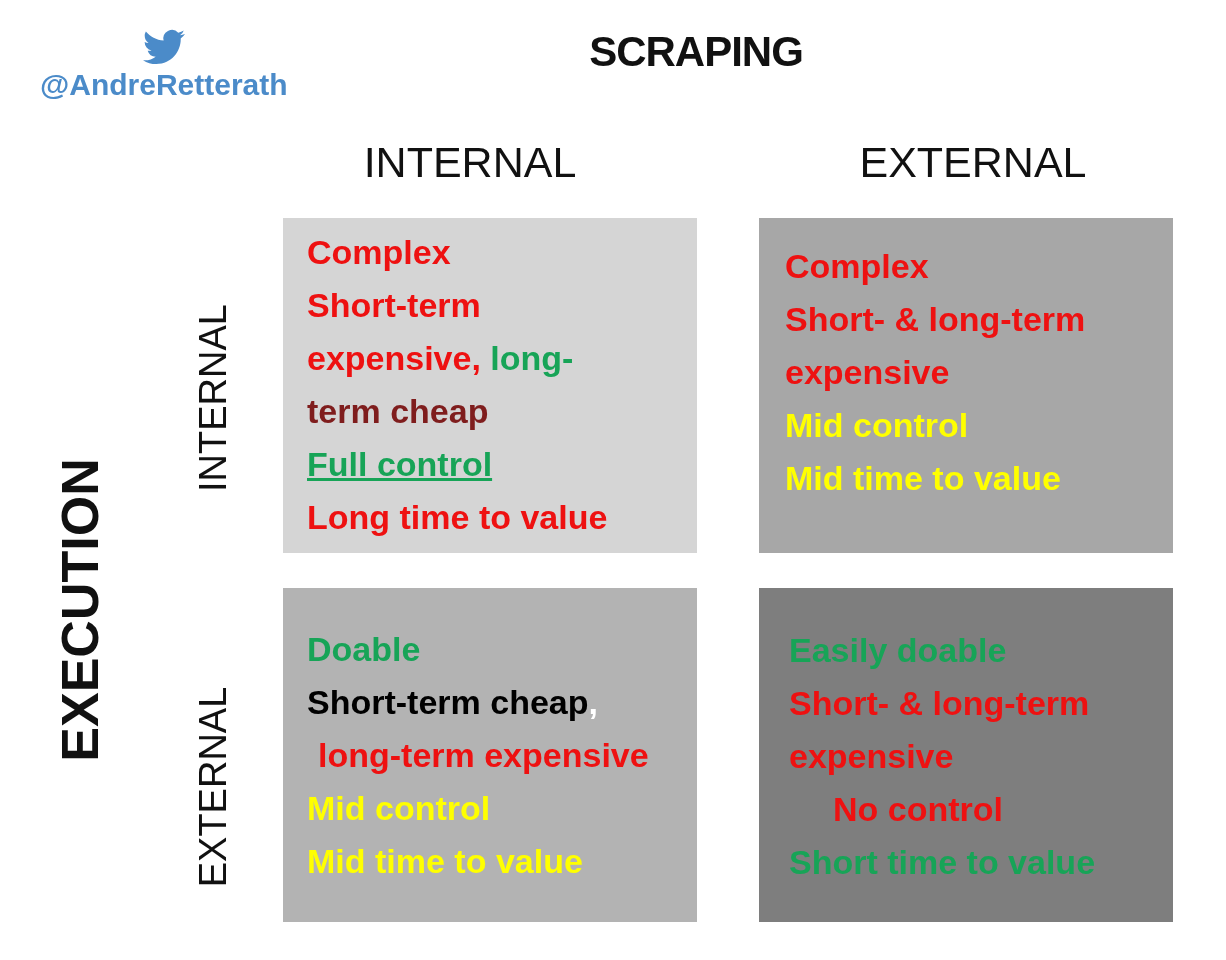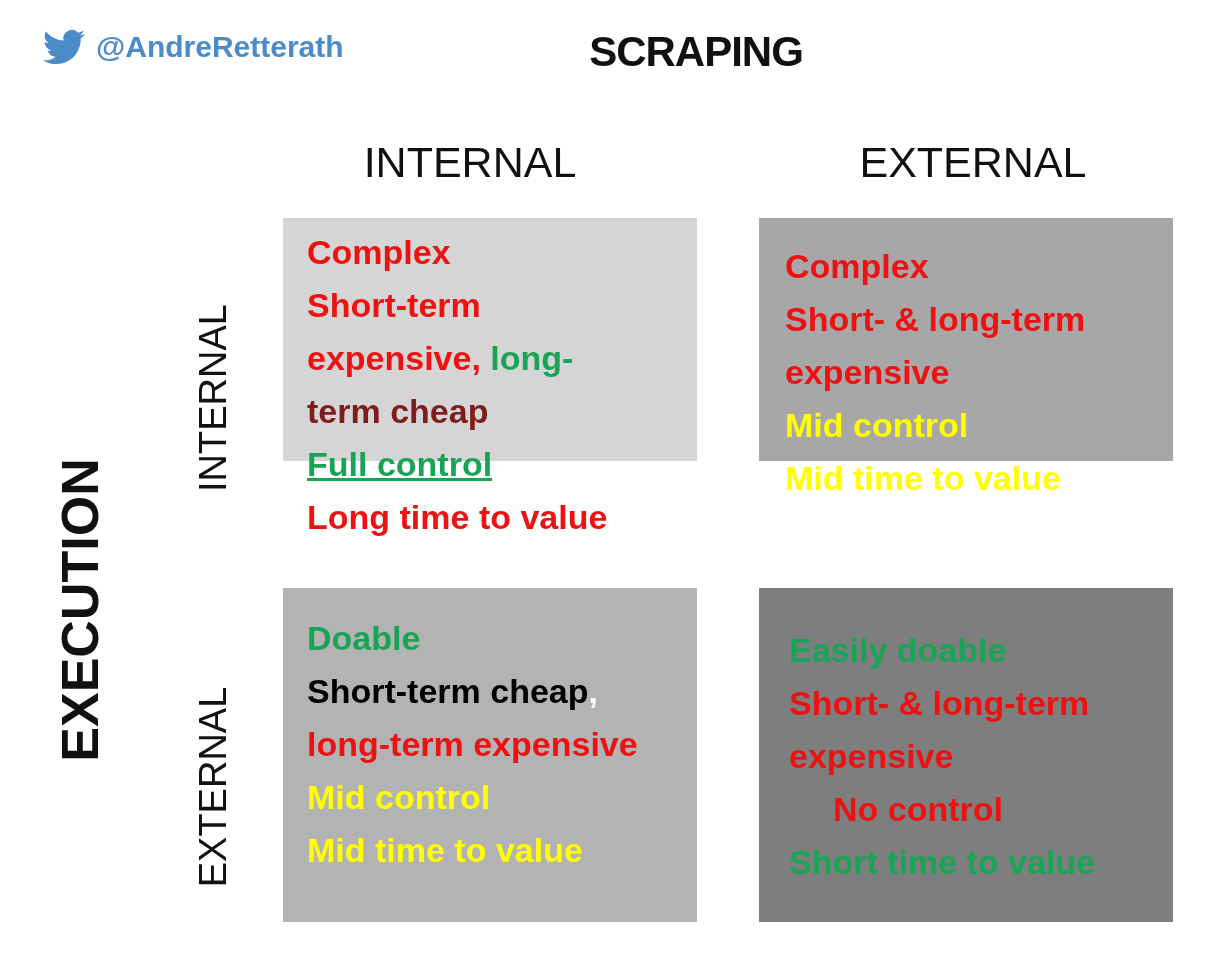"@AndreRetterath" .attribution { flex-direction: none -> column; gap: 8px -> none }
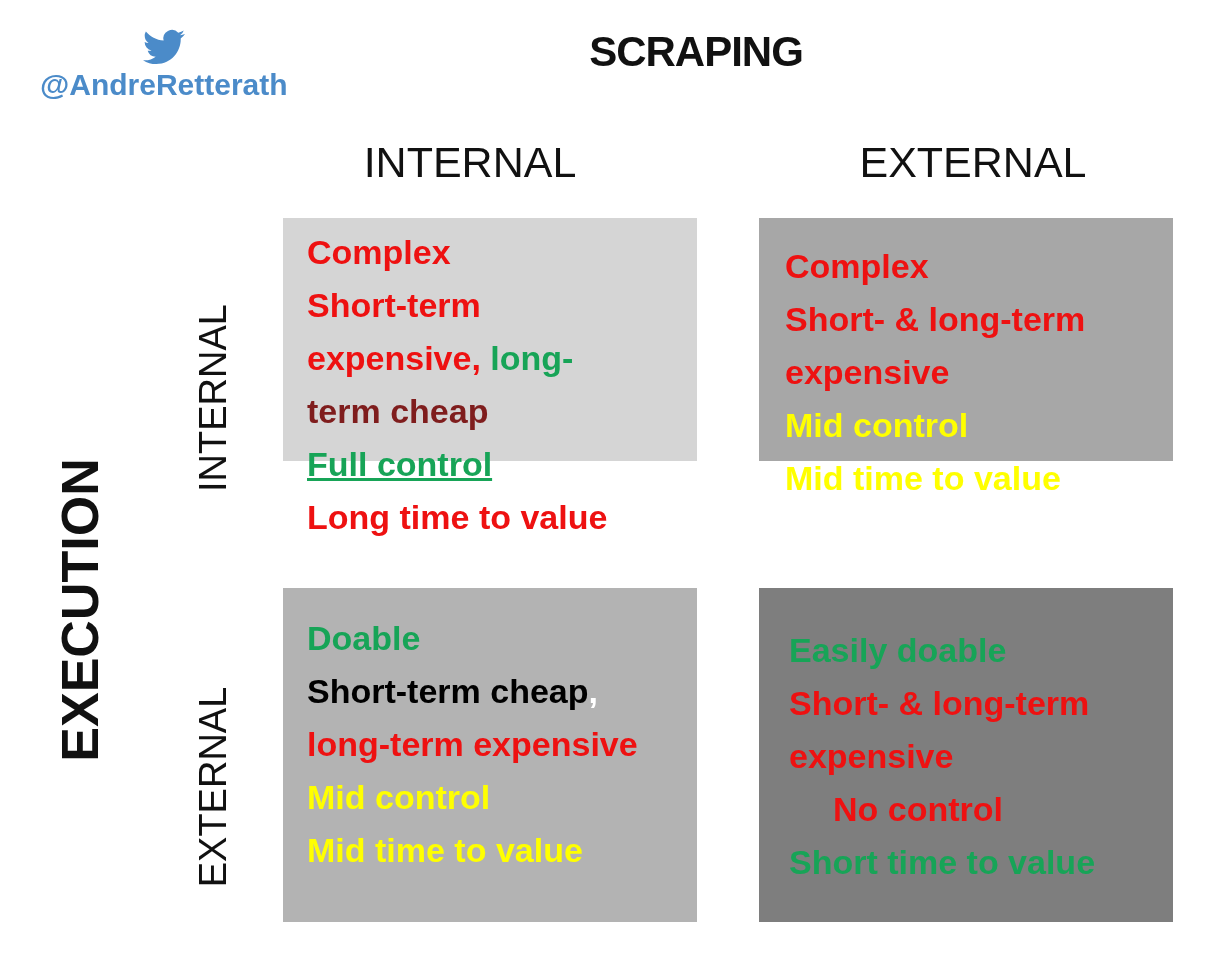"Complex" .quad { height: 243px -> 335px }
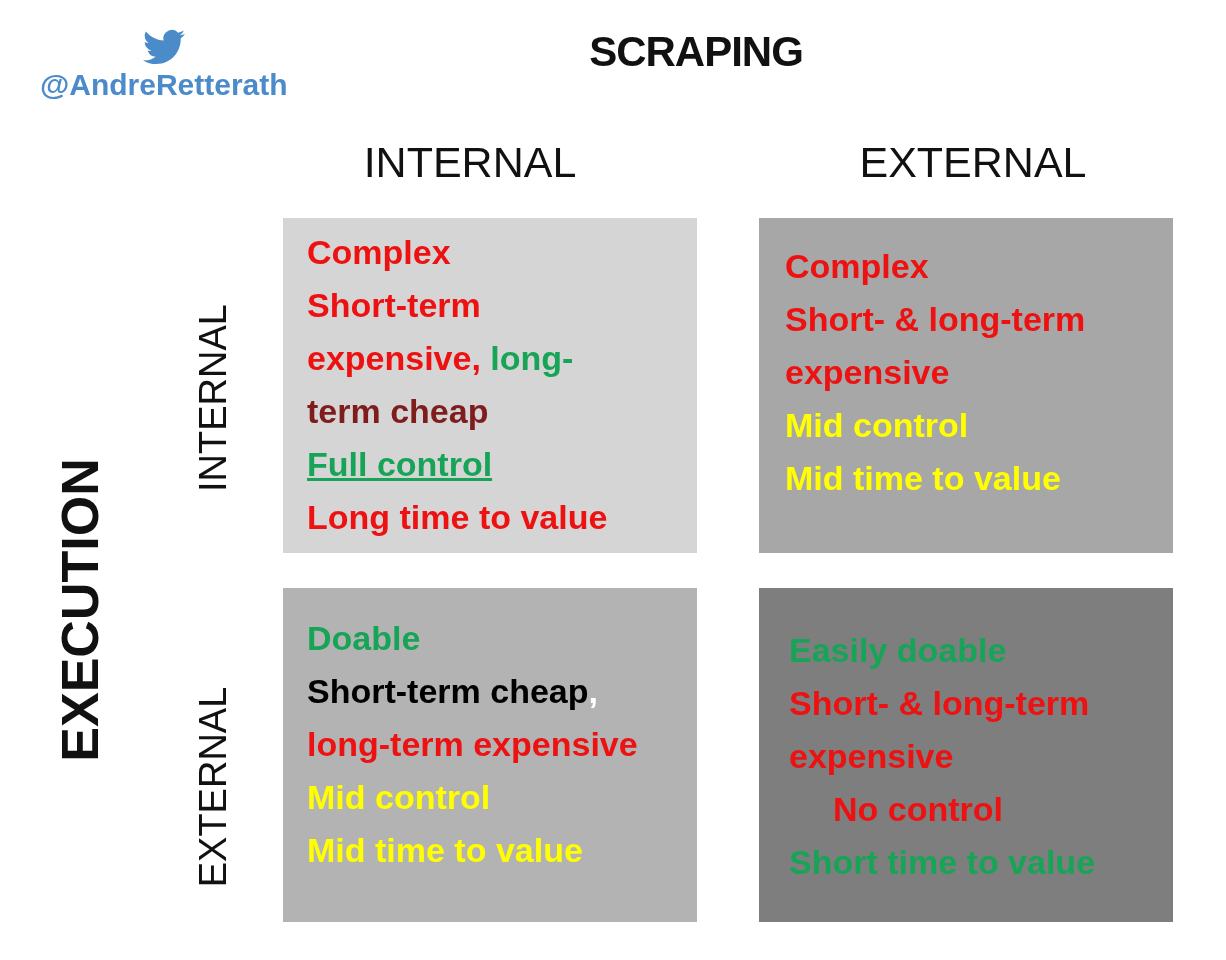"Doable" .quad.bl { padding: 24px 0 0 24px -> 35px 0 0 24px }
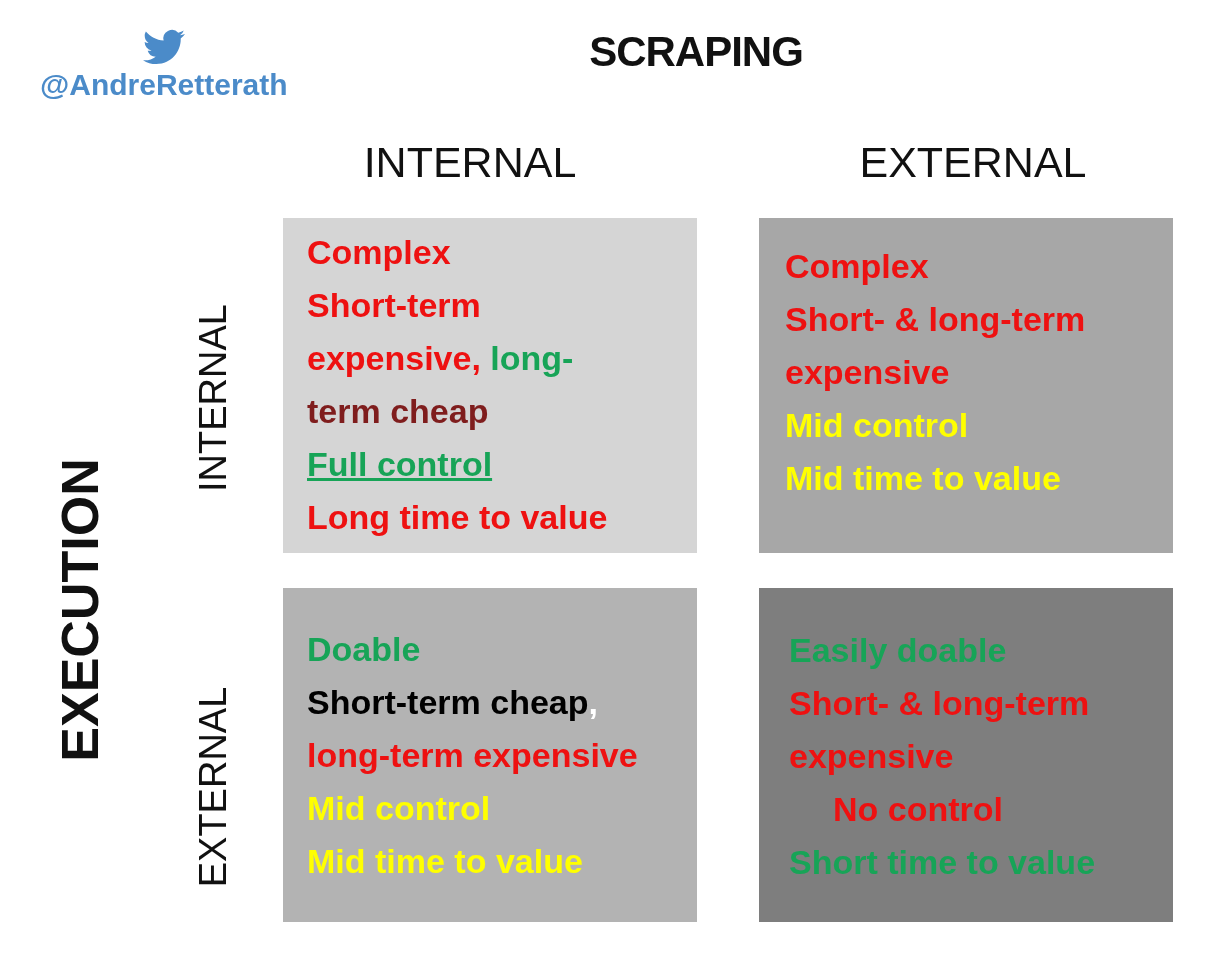"long-term expensive" span { margin-left: none -> 11px }
